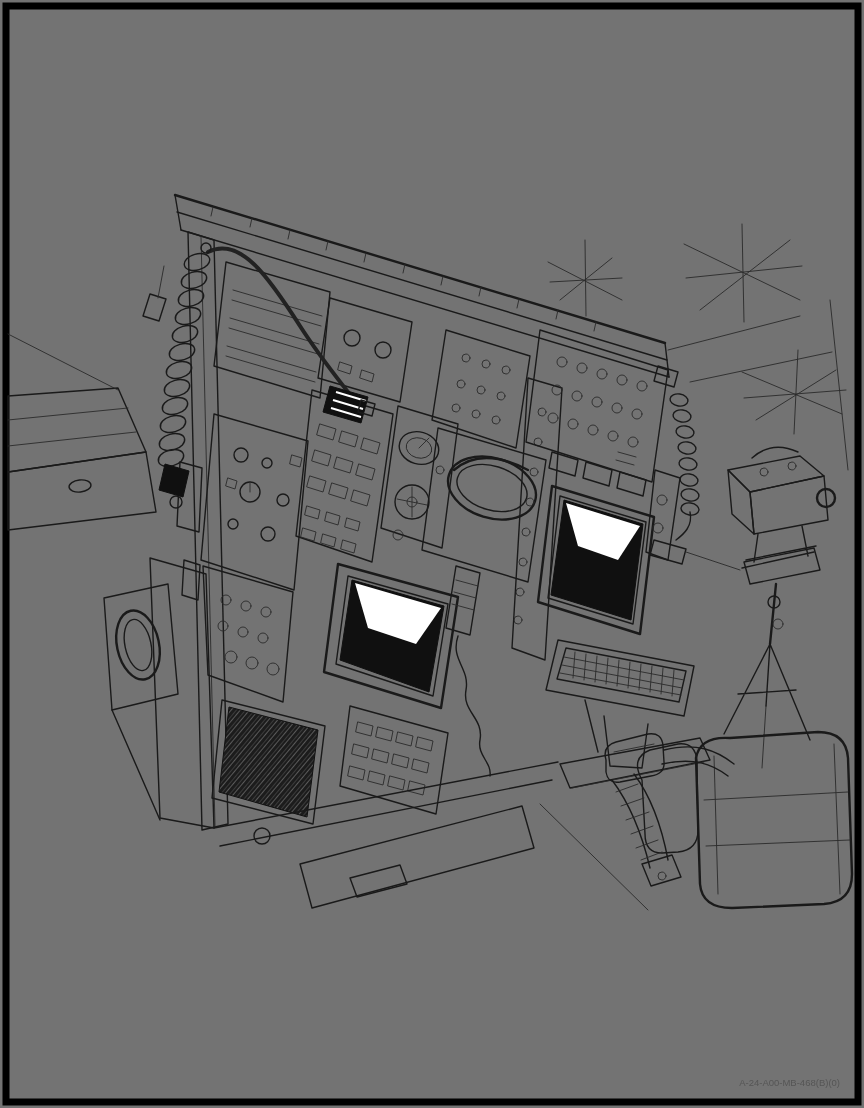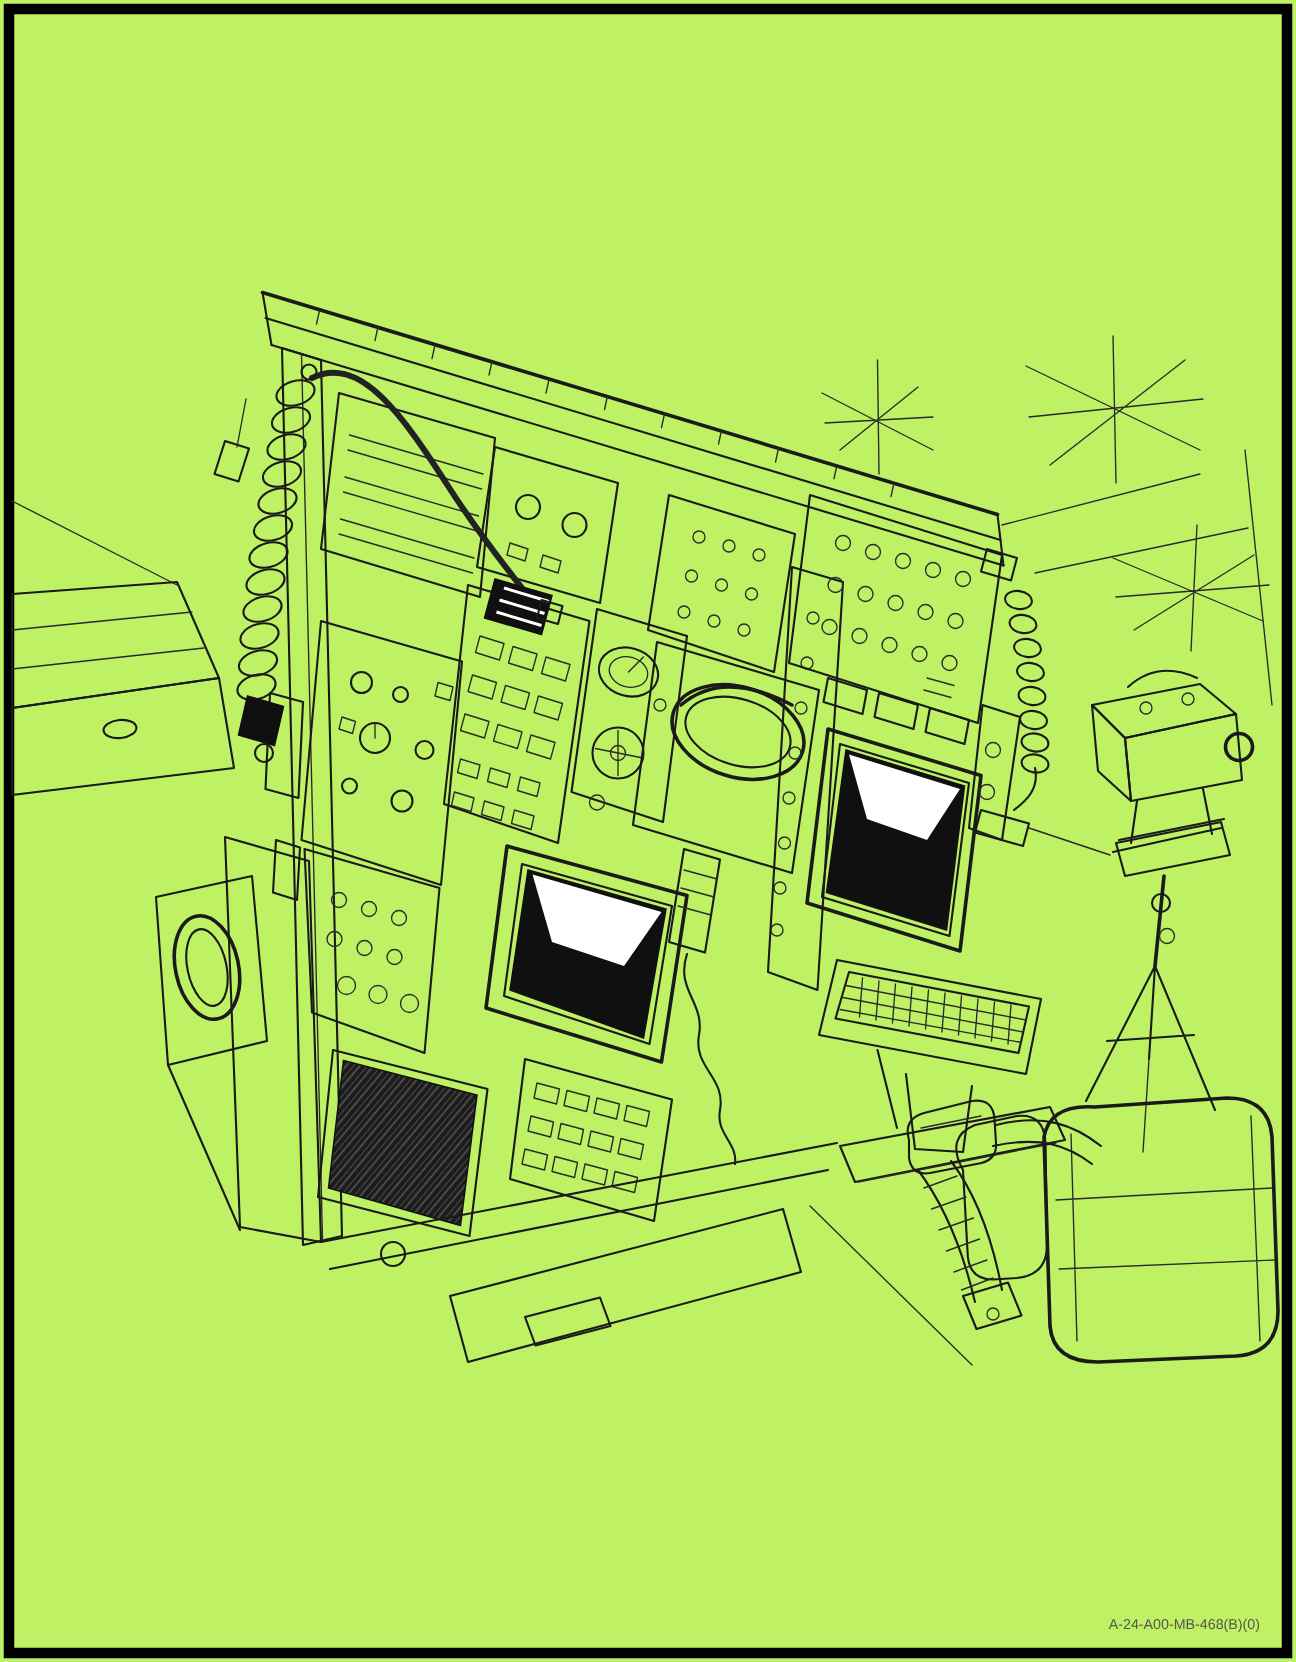"A-24-A00-MB-468(B)(0)" .page { background: #bef264 -> #737373 }
